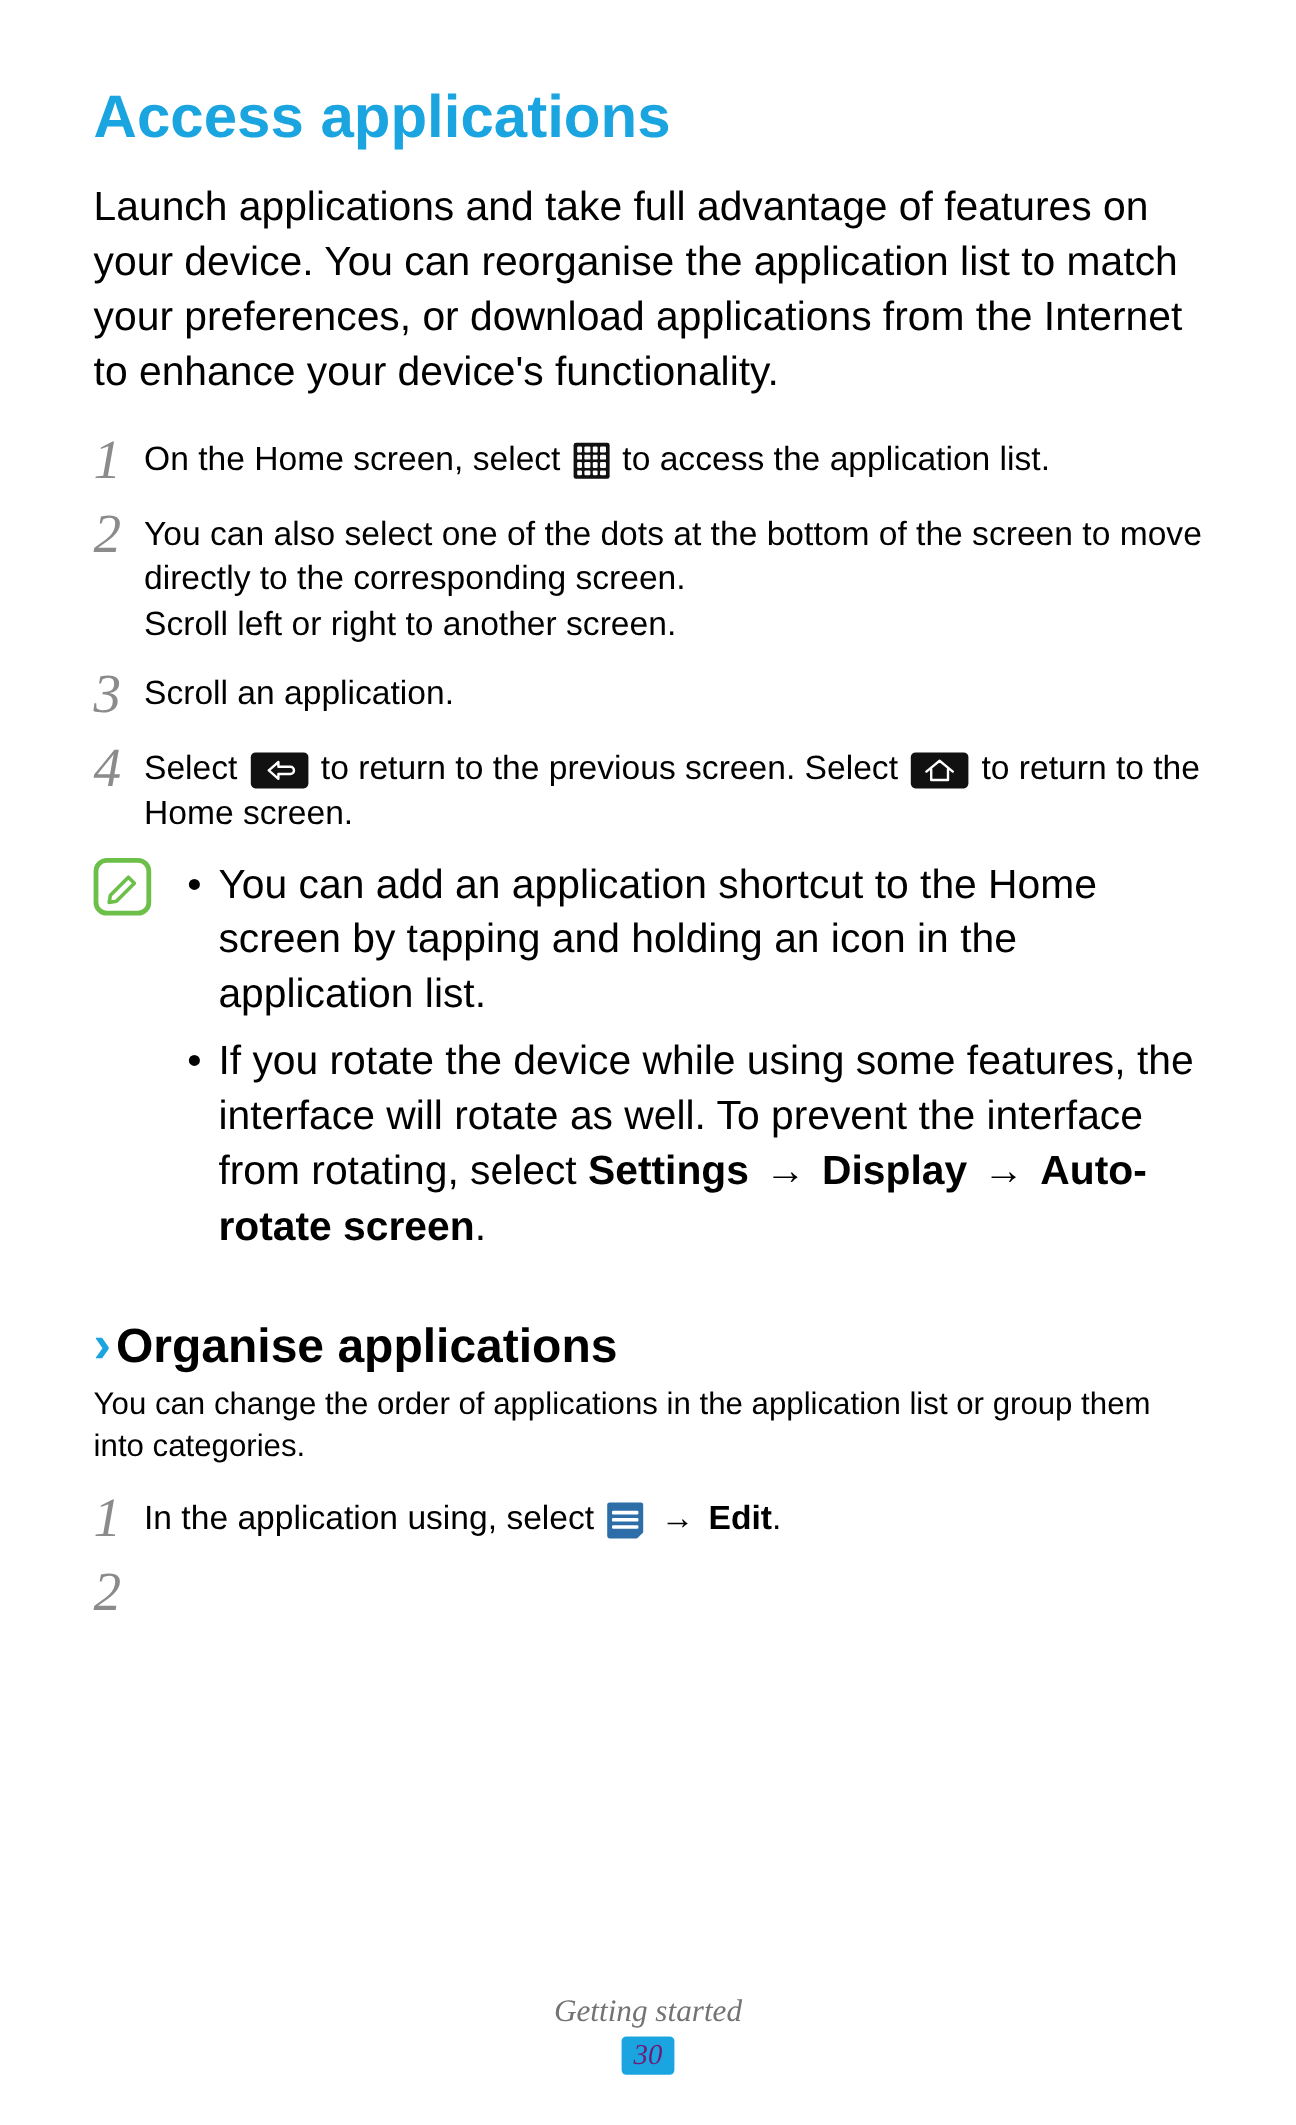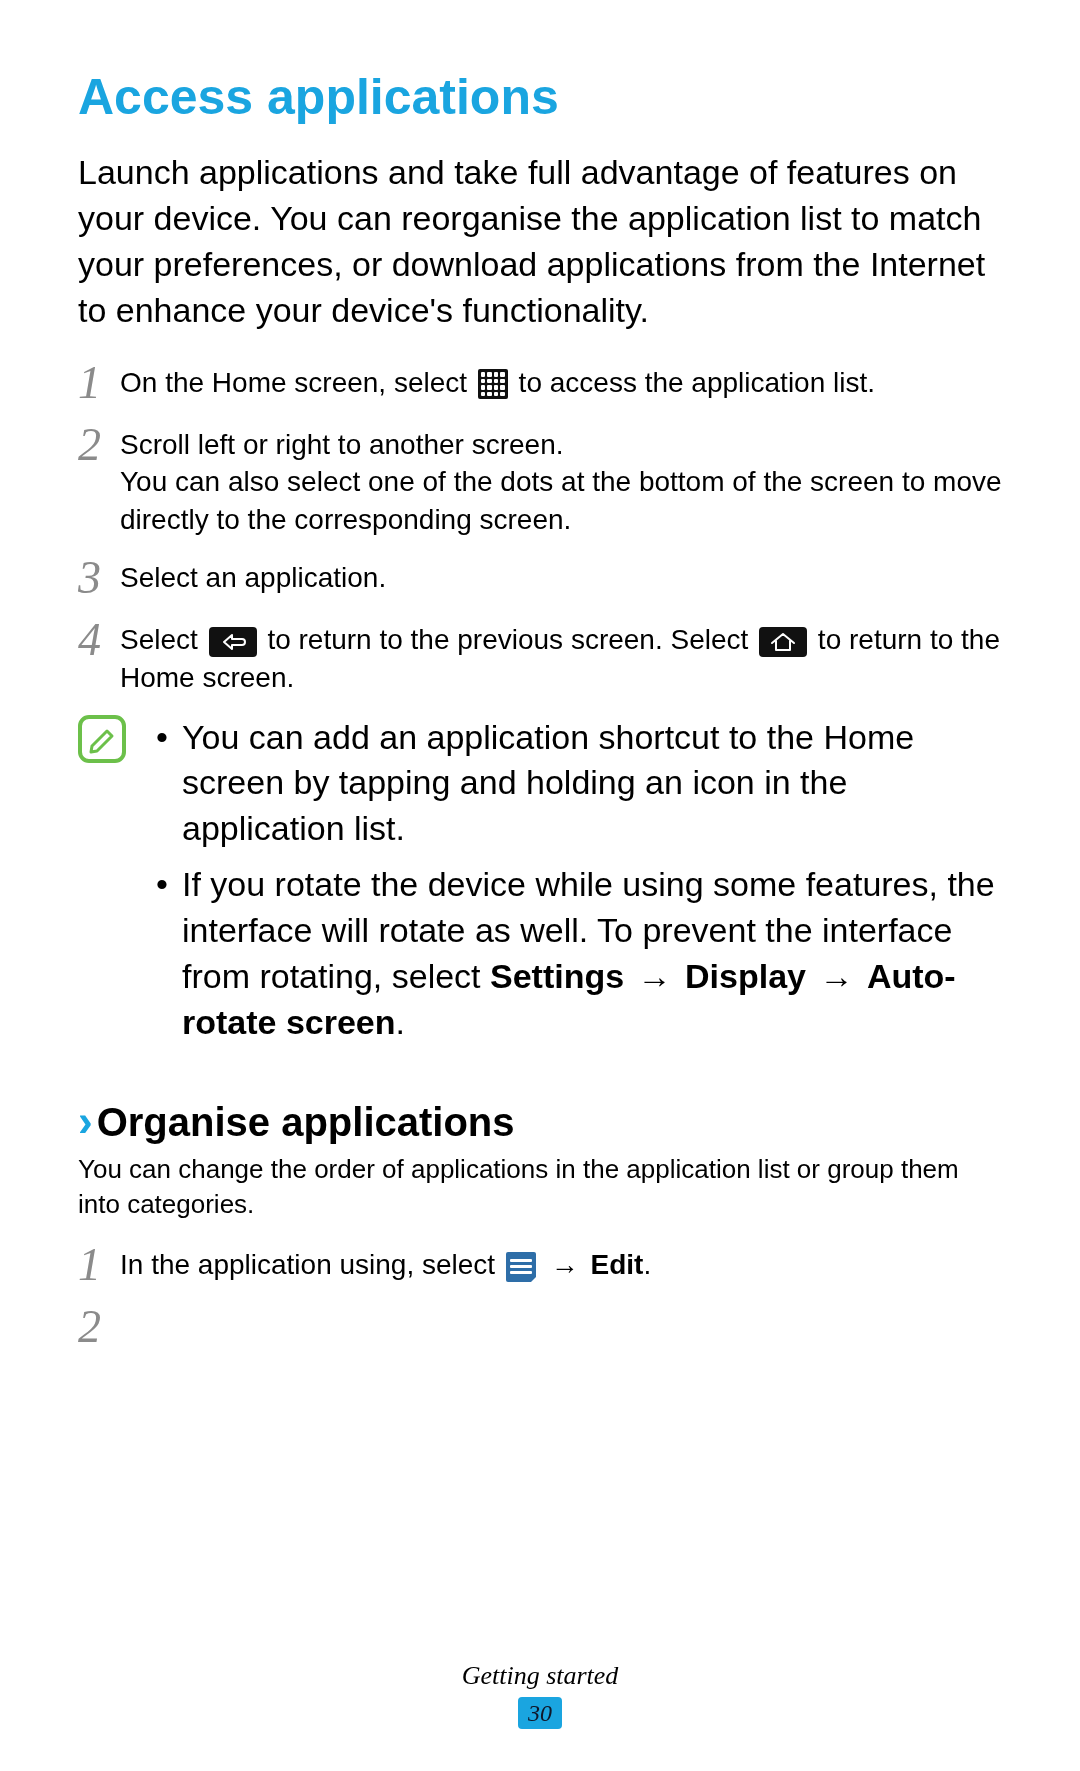"Scroll left or right to" p { order: before "You can also select one" -> after "You can also select one" }
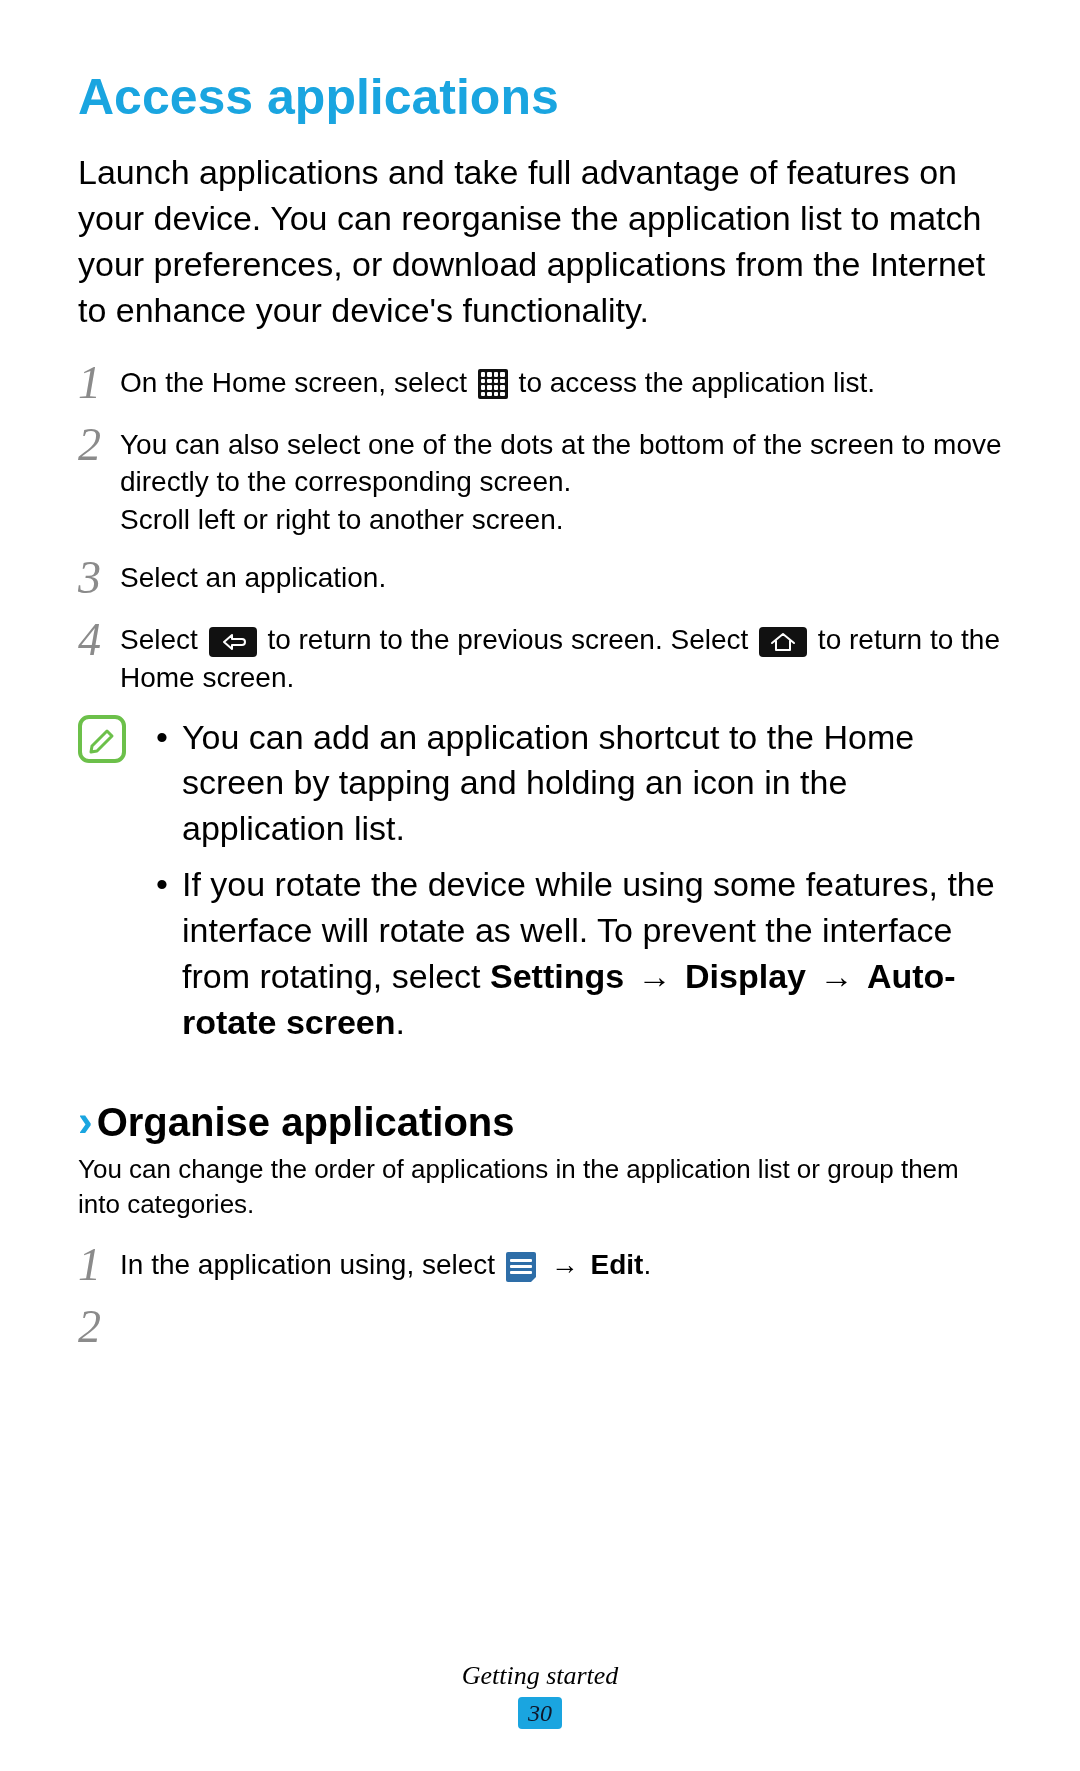"Select an application." p { text: Select -> Scroll }
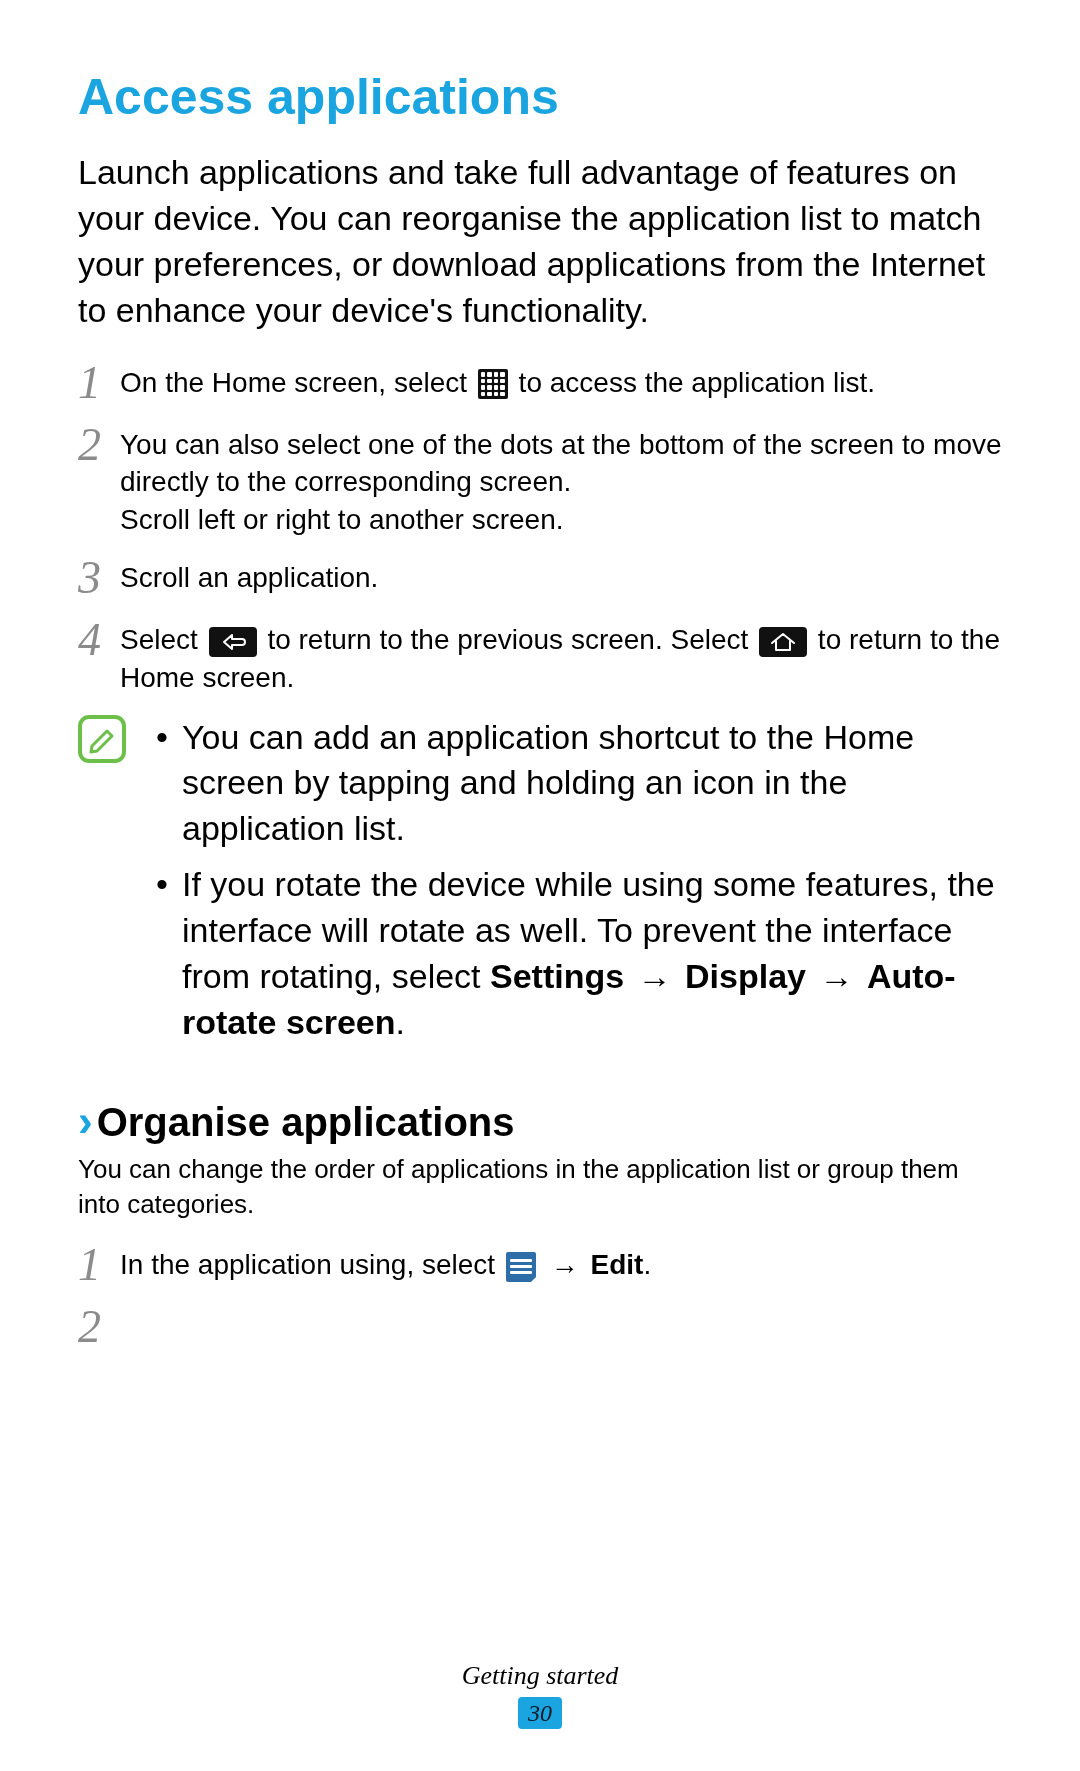"Getting started" .footer-section { color: #000000 -> #737373 }
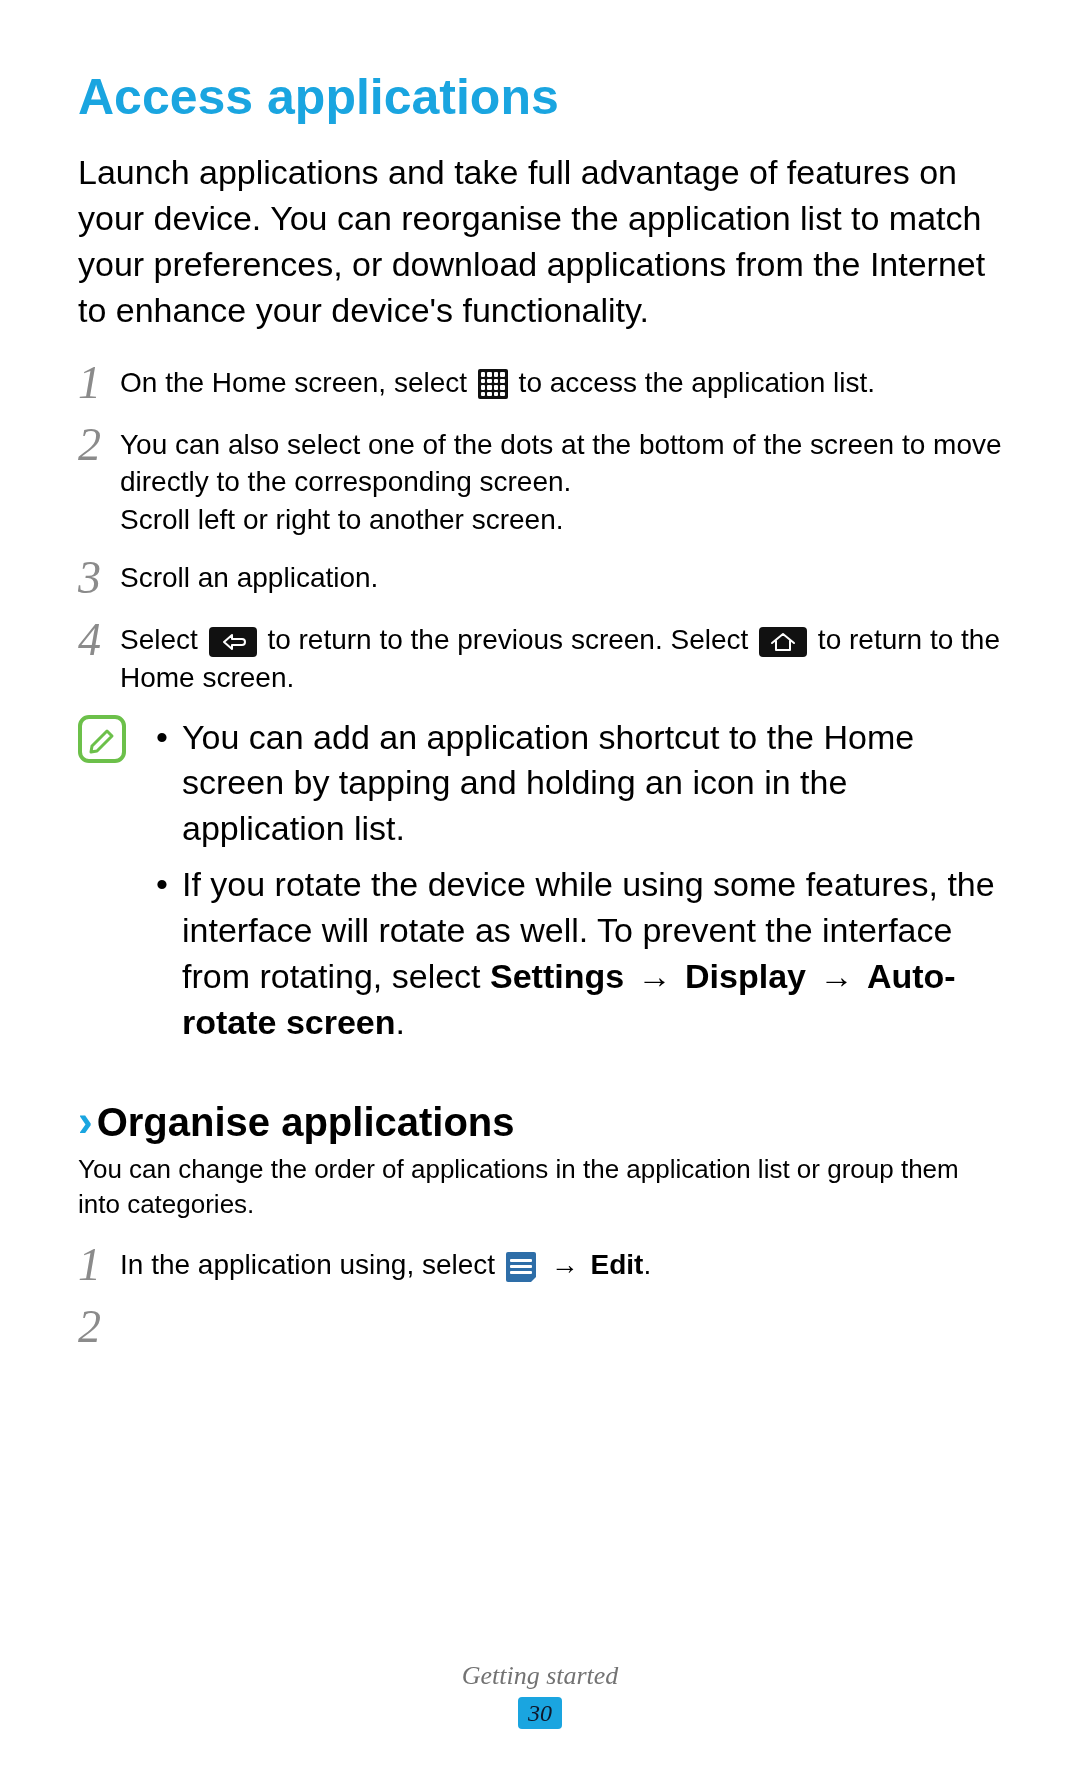"30" .footer-page { color: #0f172a -> #701a75 }
